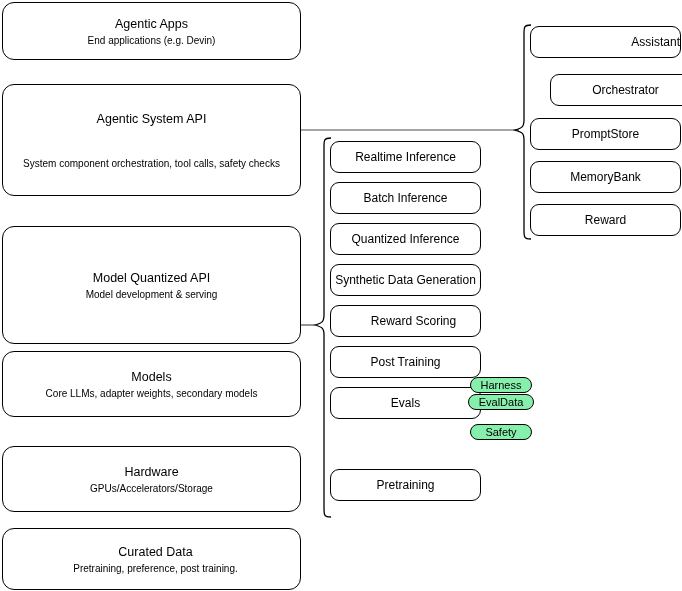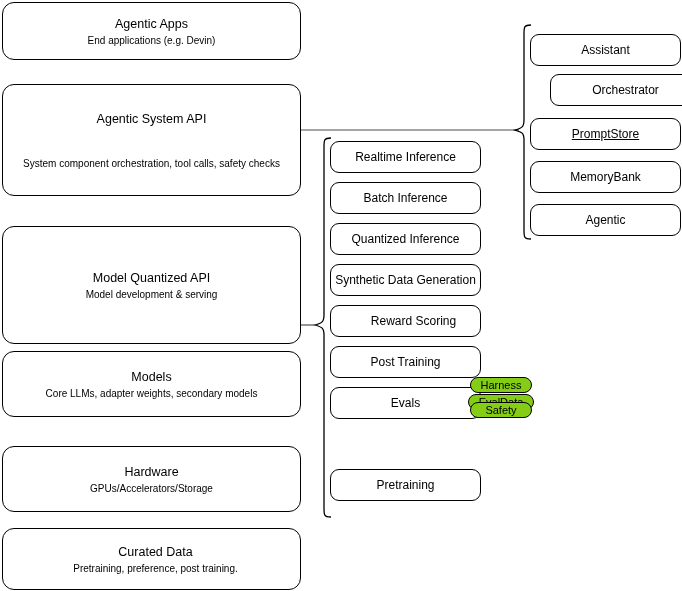"Assistant" div.rbox { align-items: none -> flex-end; top: 34px -> 26px }
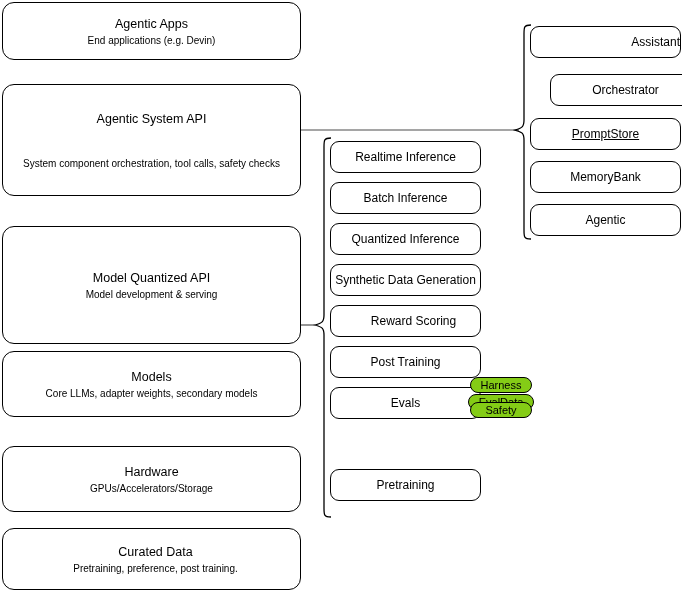"PromptStore" div.rbox { text-decoration: underline -> none }
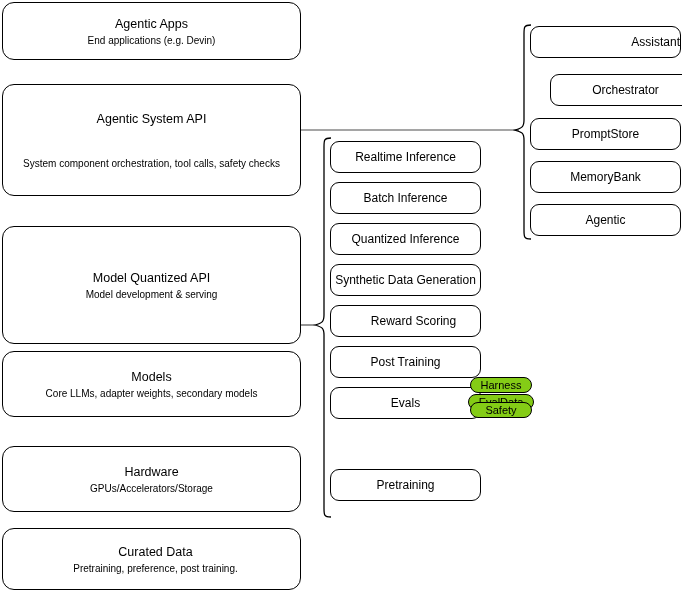"Agentic" div.ttl { text: Agentic -> Reward }
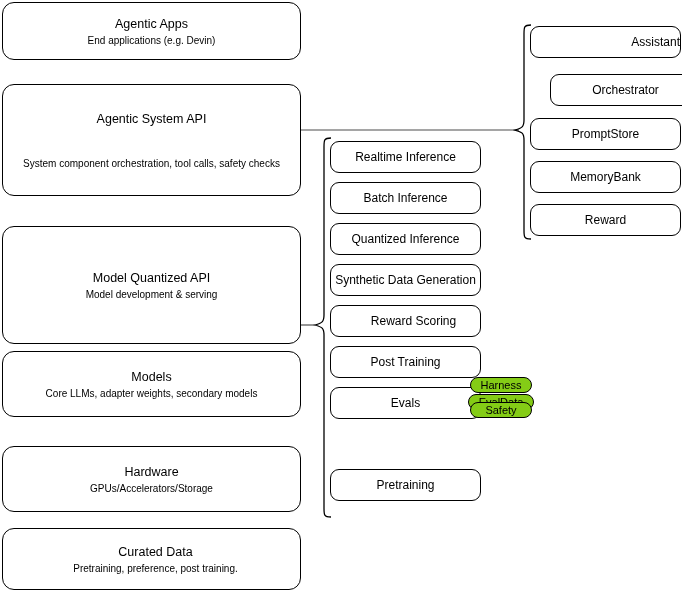"Harness" .pill { background: #84cc16 -> #86efac }
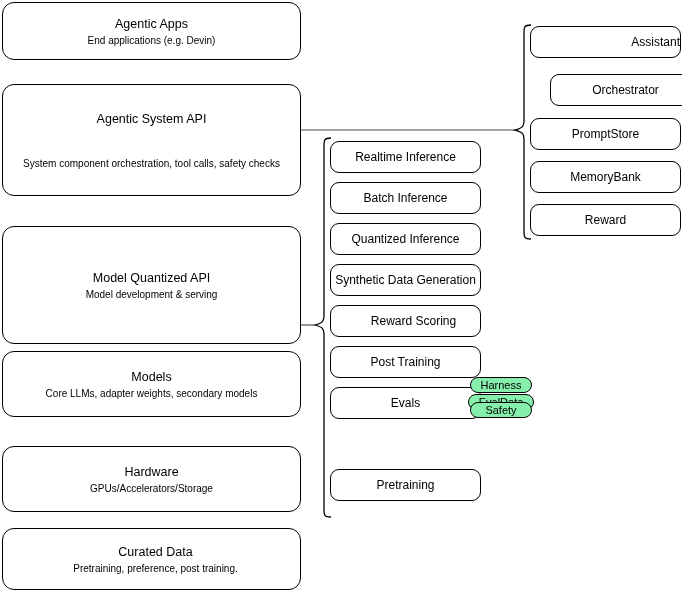"Safety" div.pill { top: 402px -> 424px }
